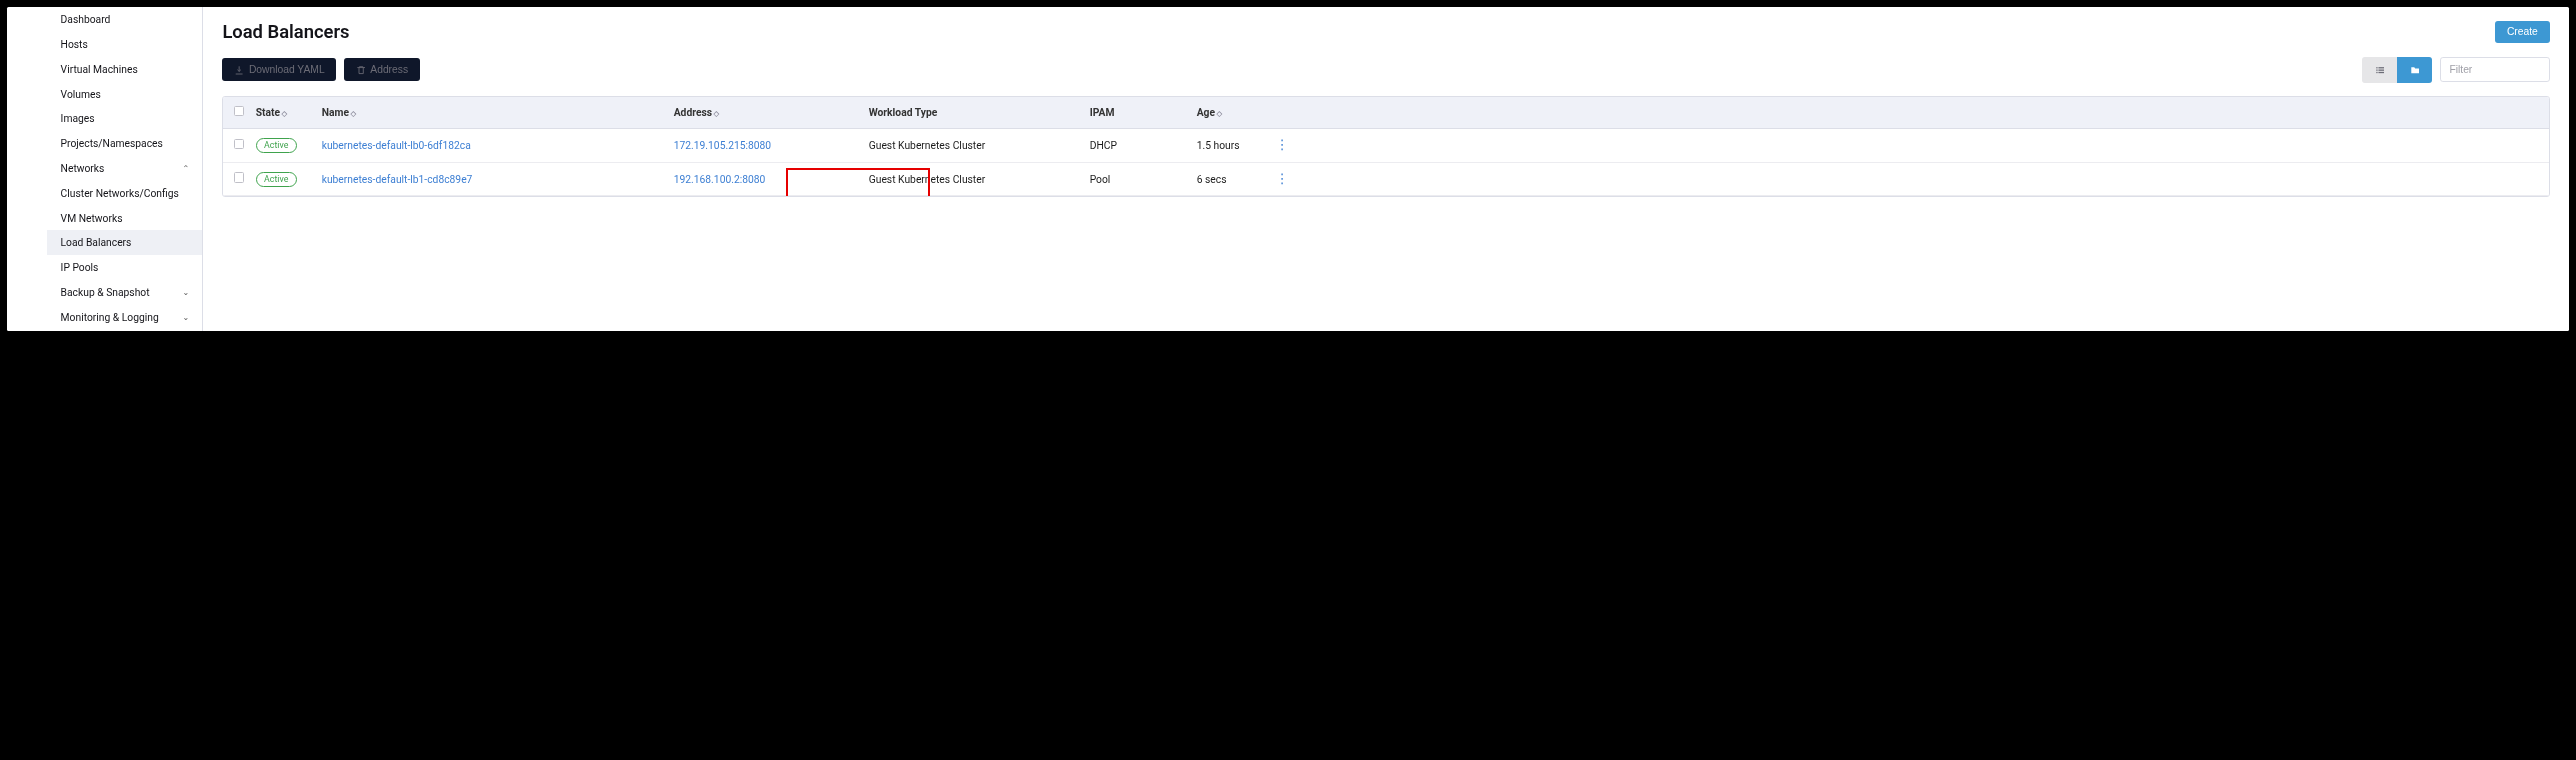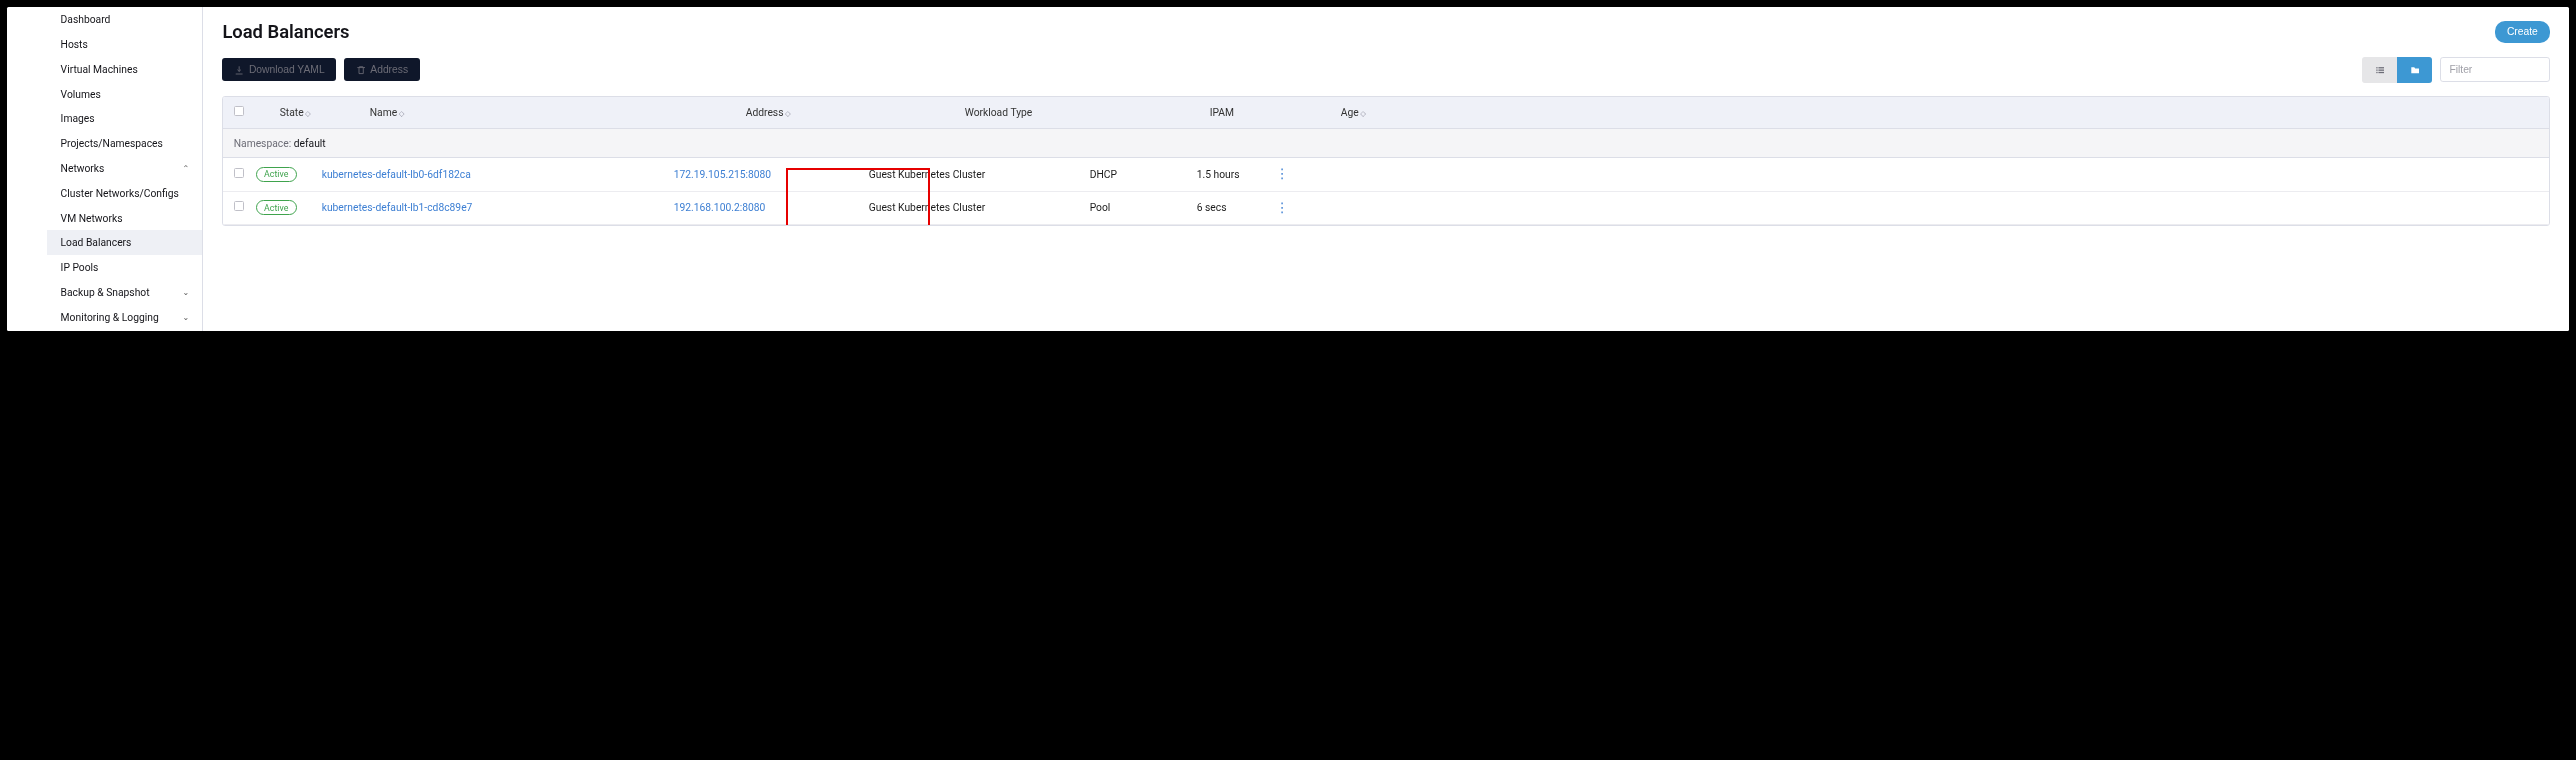"Create" .btn-primary { border-radius: 10px -> none }
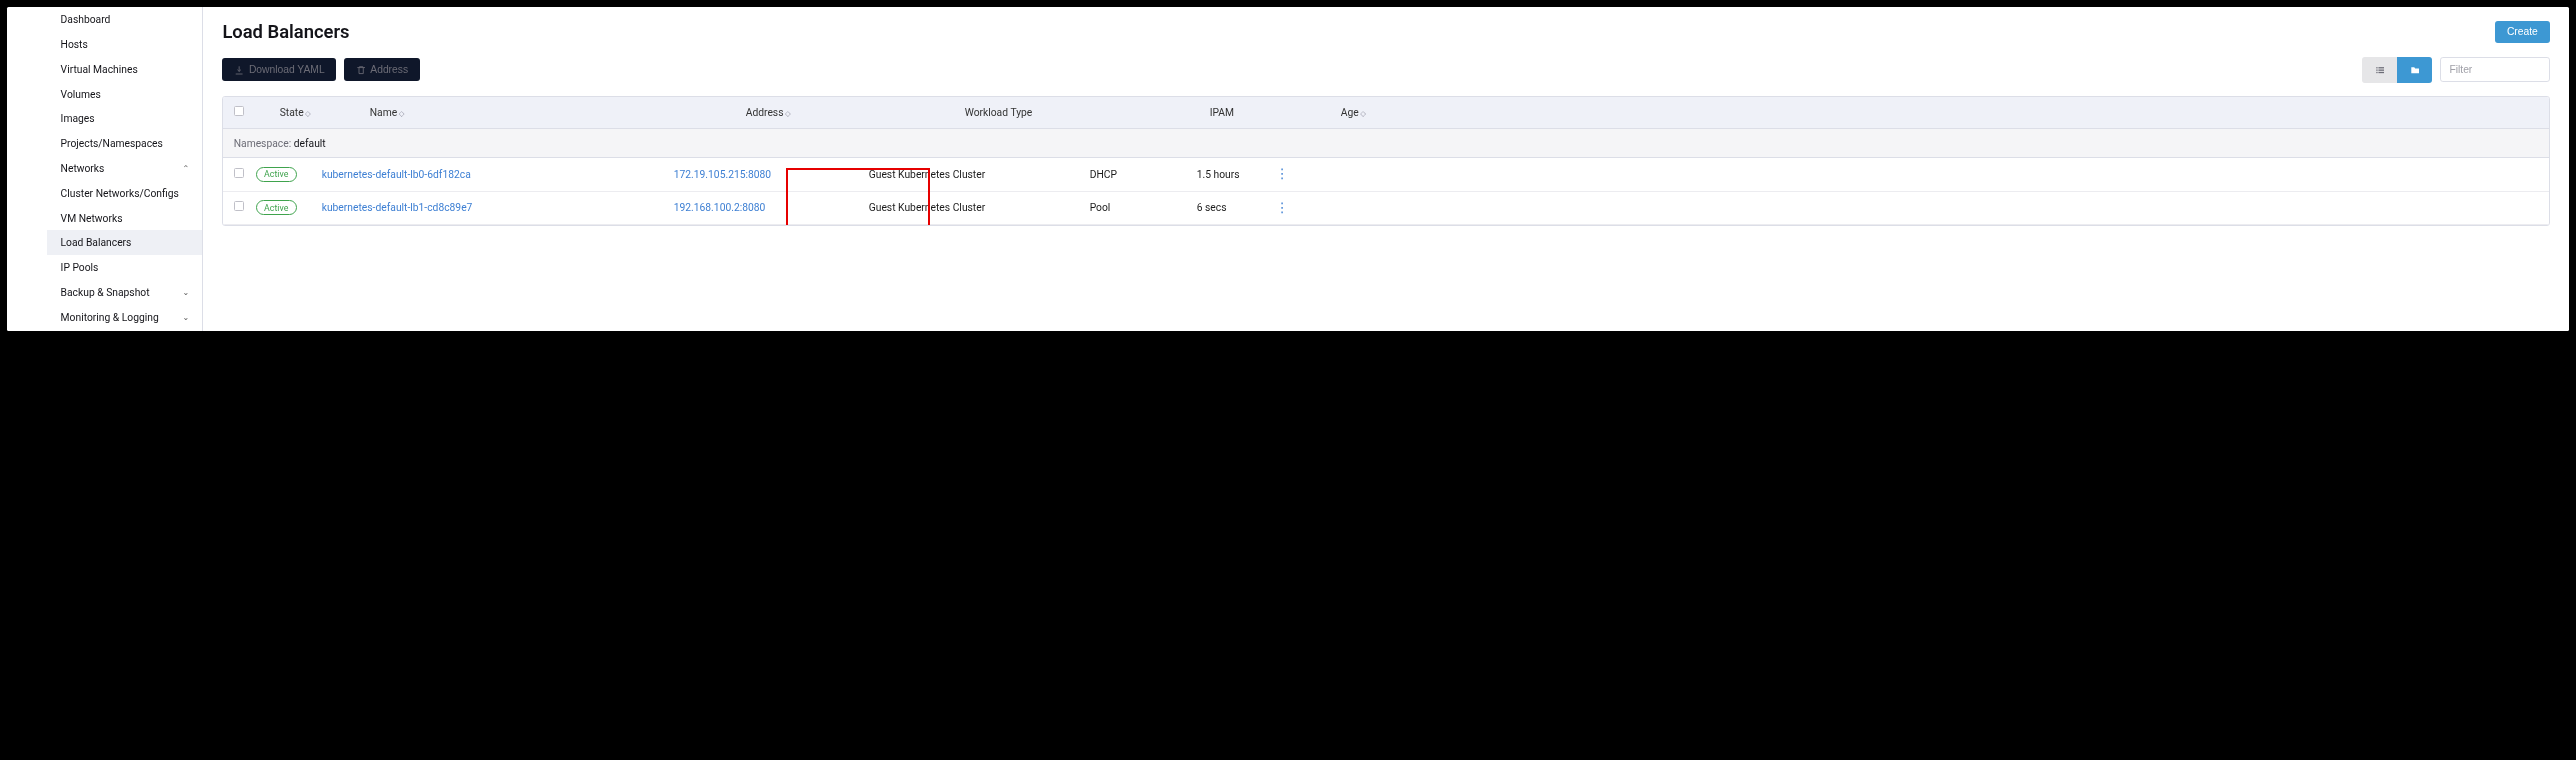"State ◇" .thead { font-weight: 400 -> 700; gap: 24px -> none }
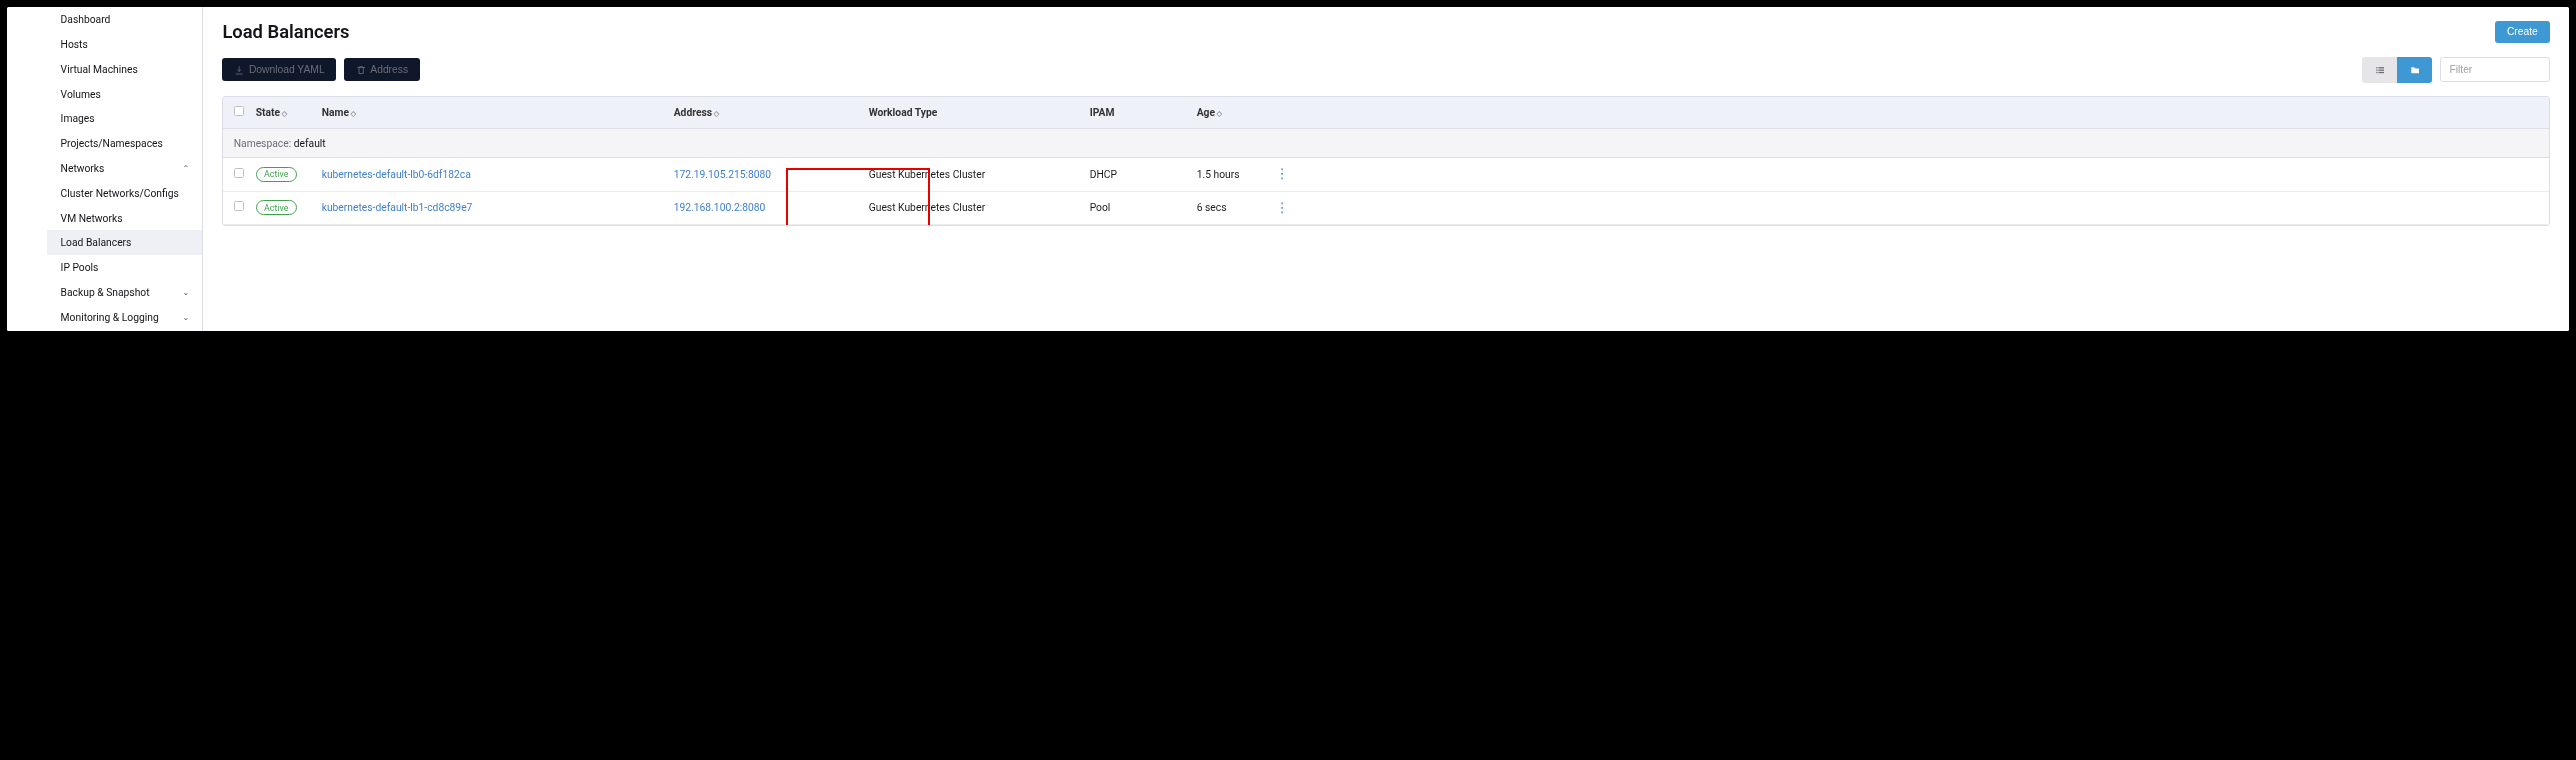"Namespace: default" div.group-row { html: <div> <span>Namespace:</span> <span>default</span> </div> -> none }
